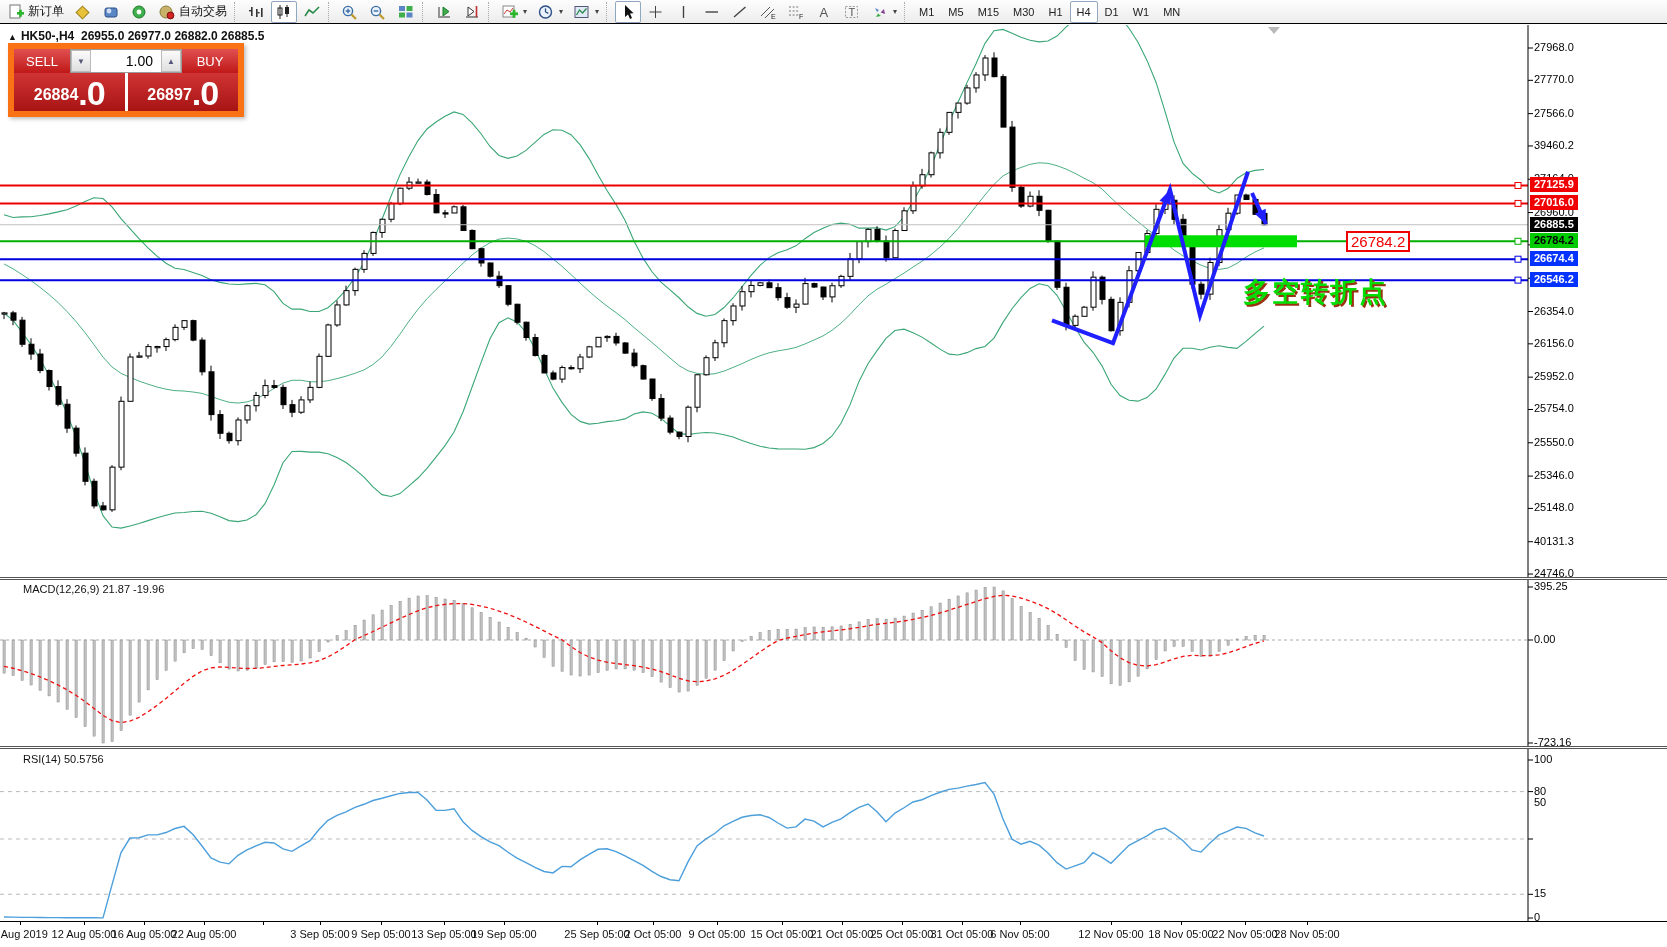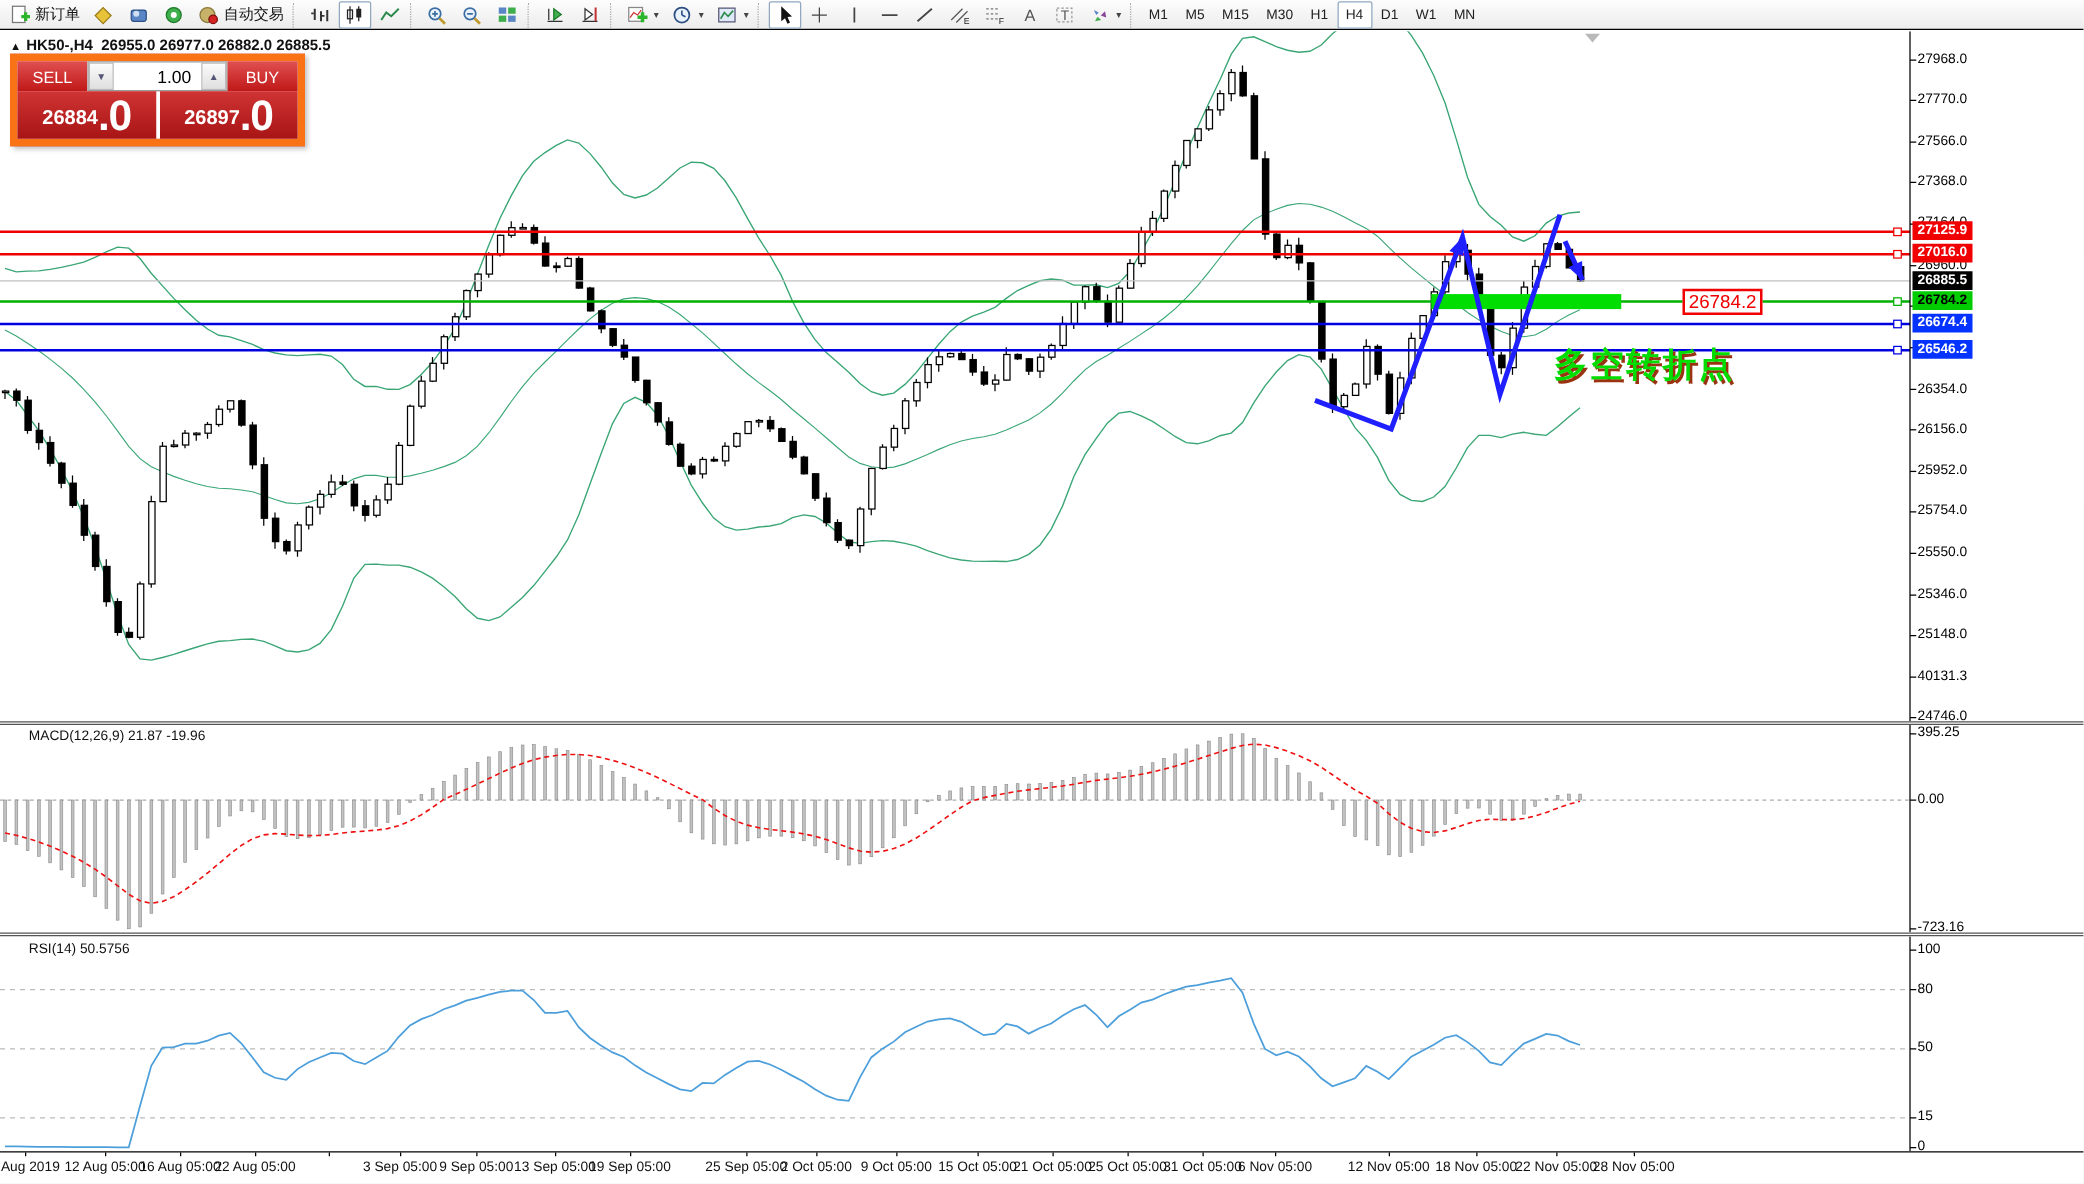"27368.0" div.axis-label { text: 27368.0 -> 39460.2 }
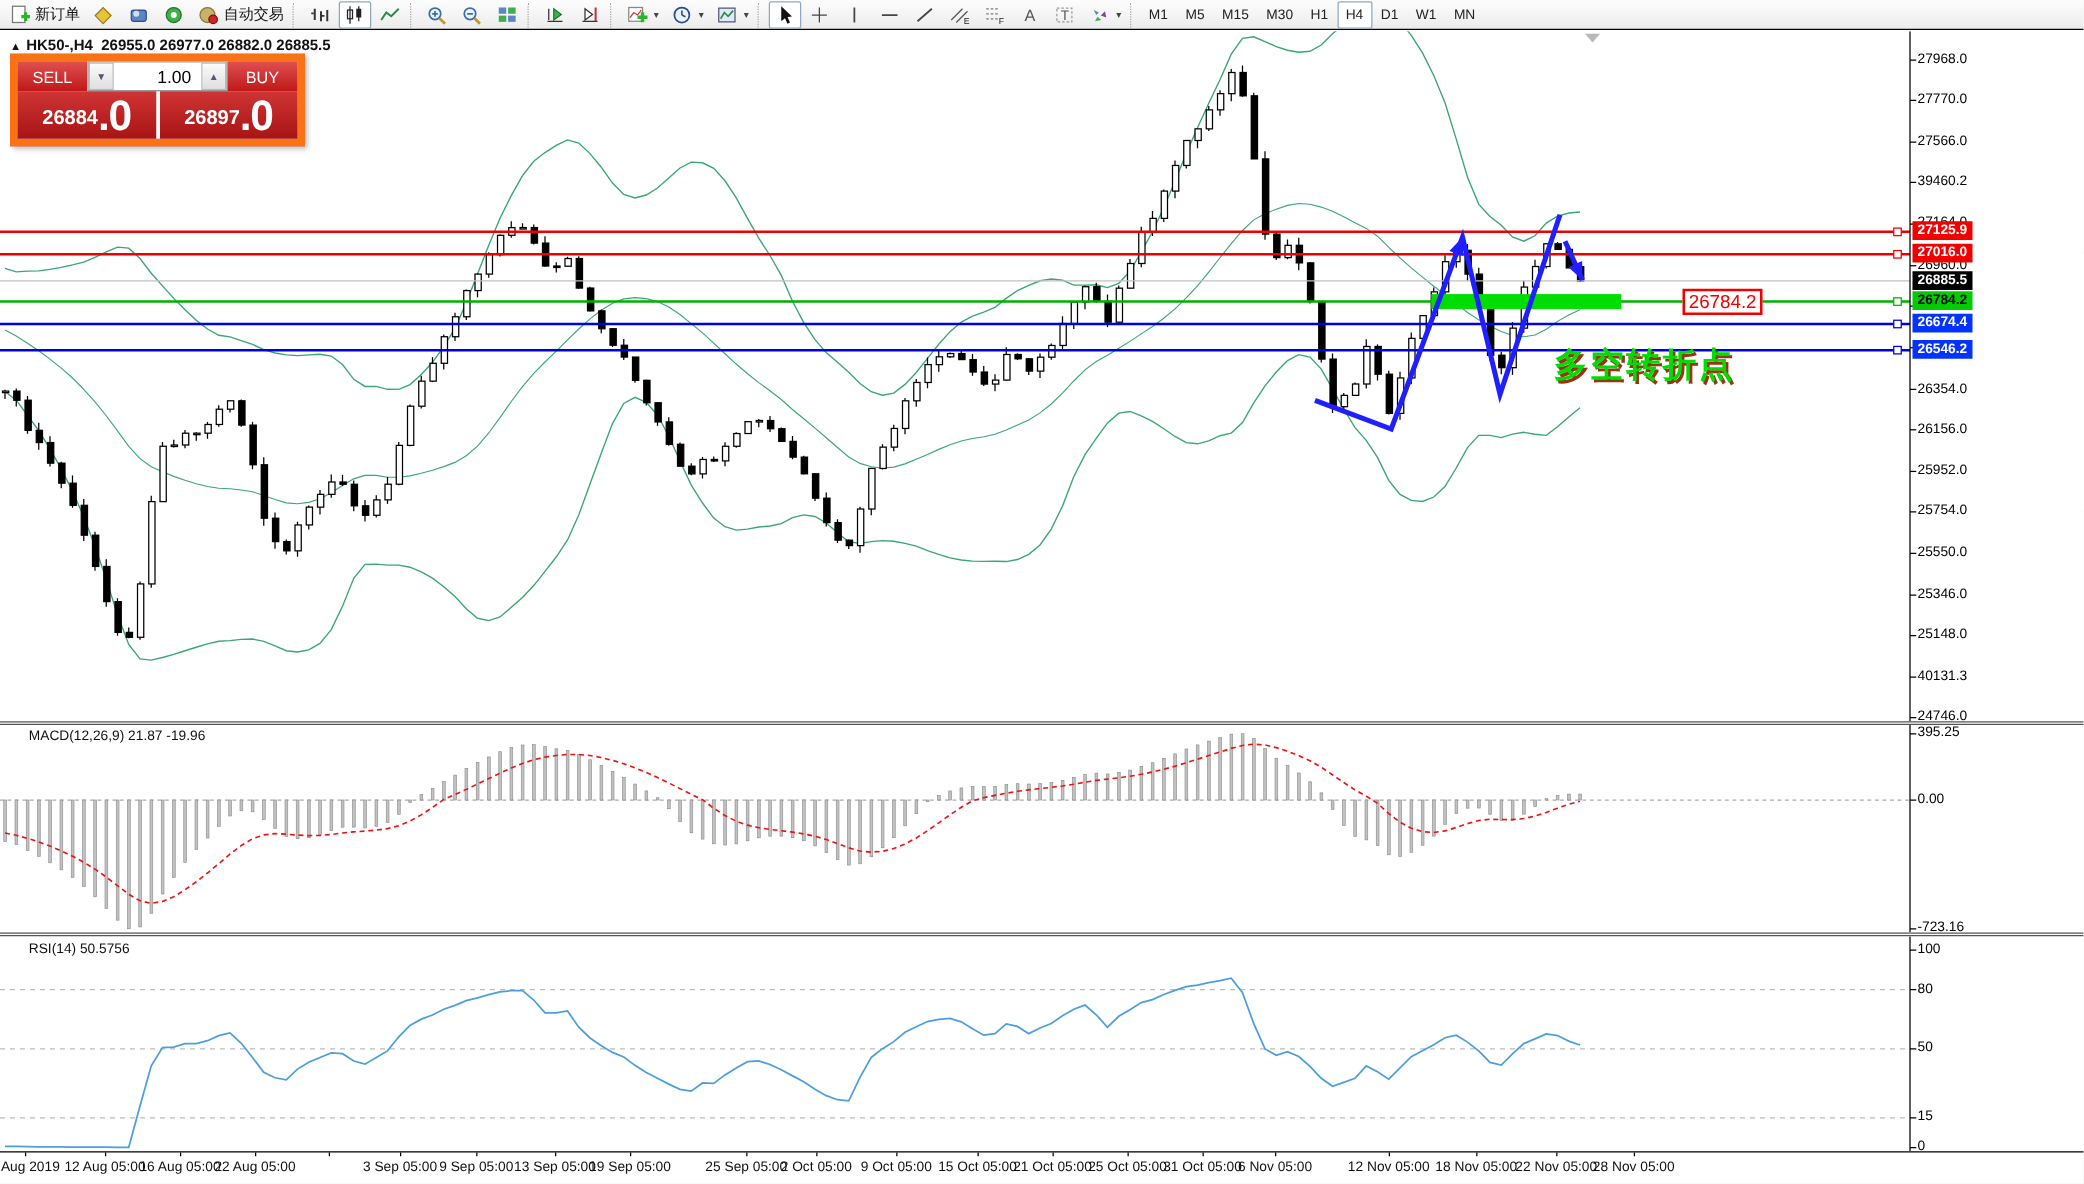"50" div.axis-label { top: 832px -> 796px }
